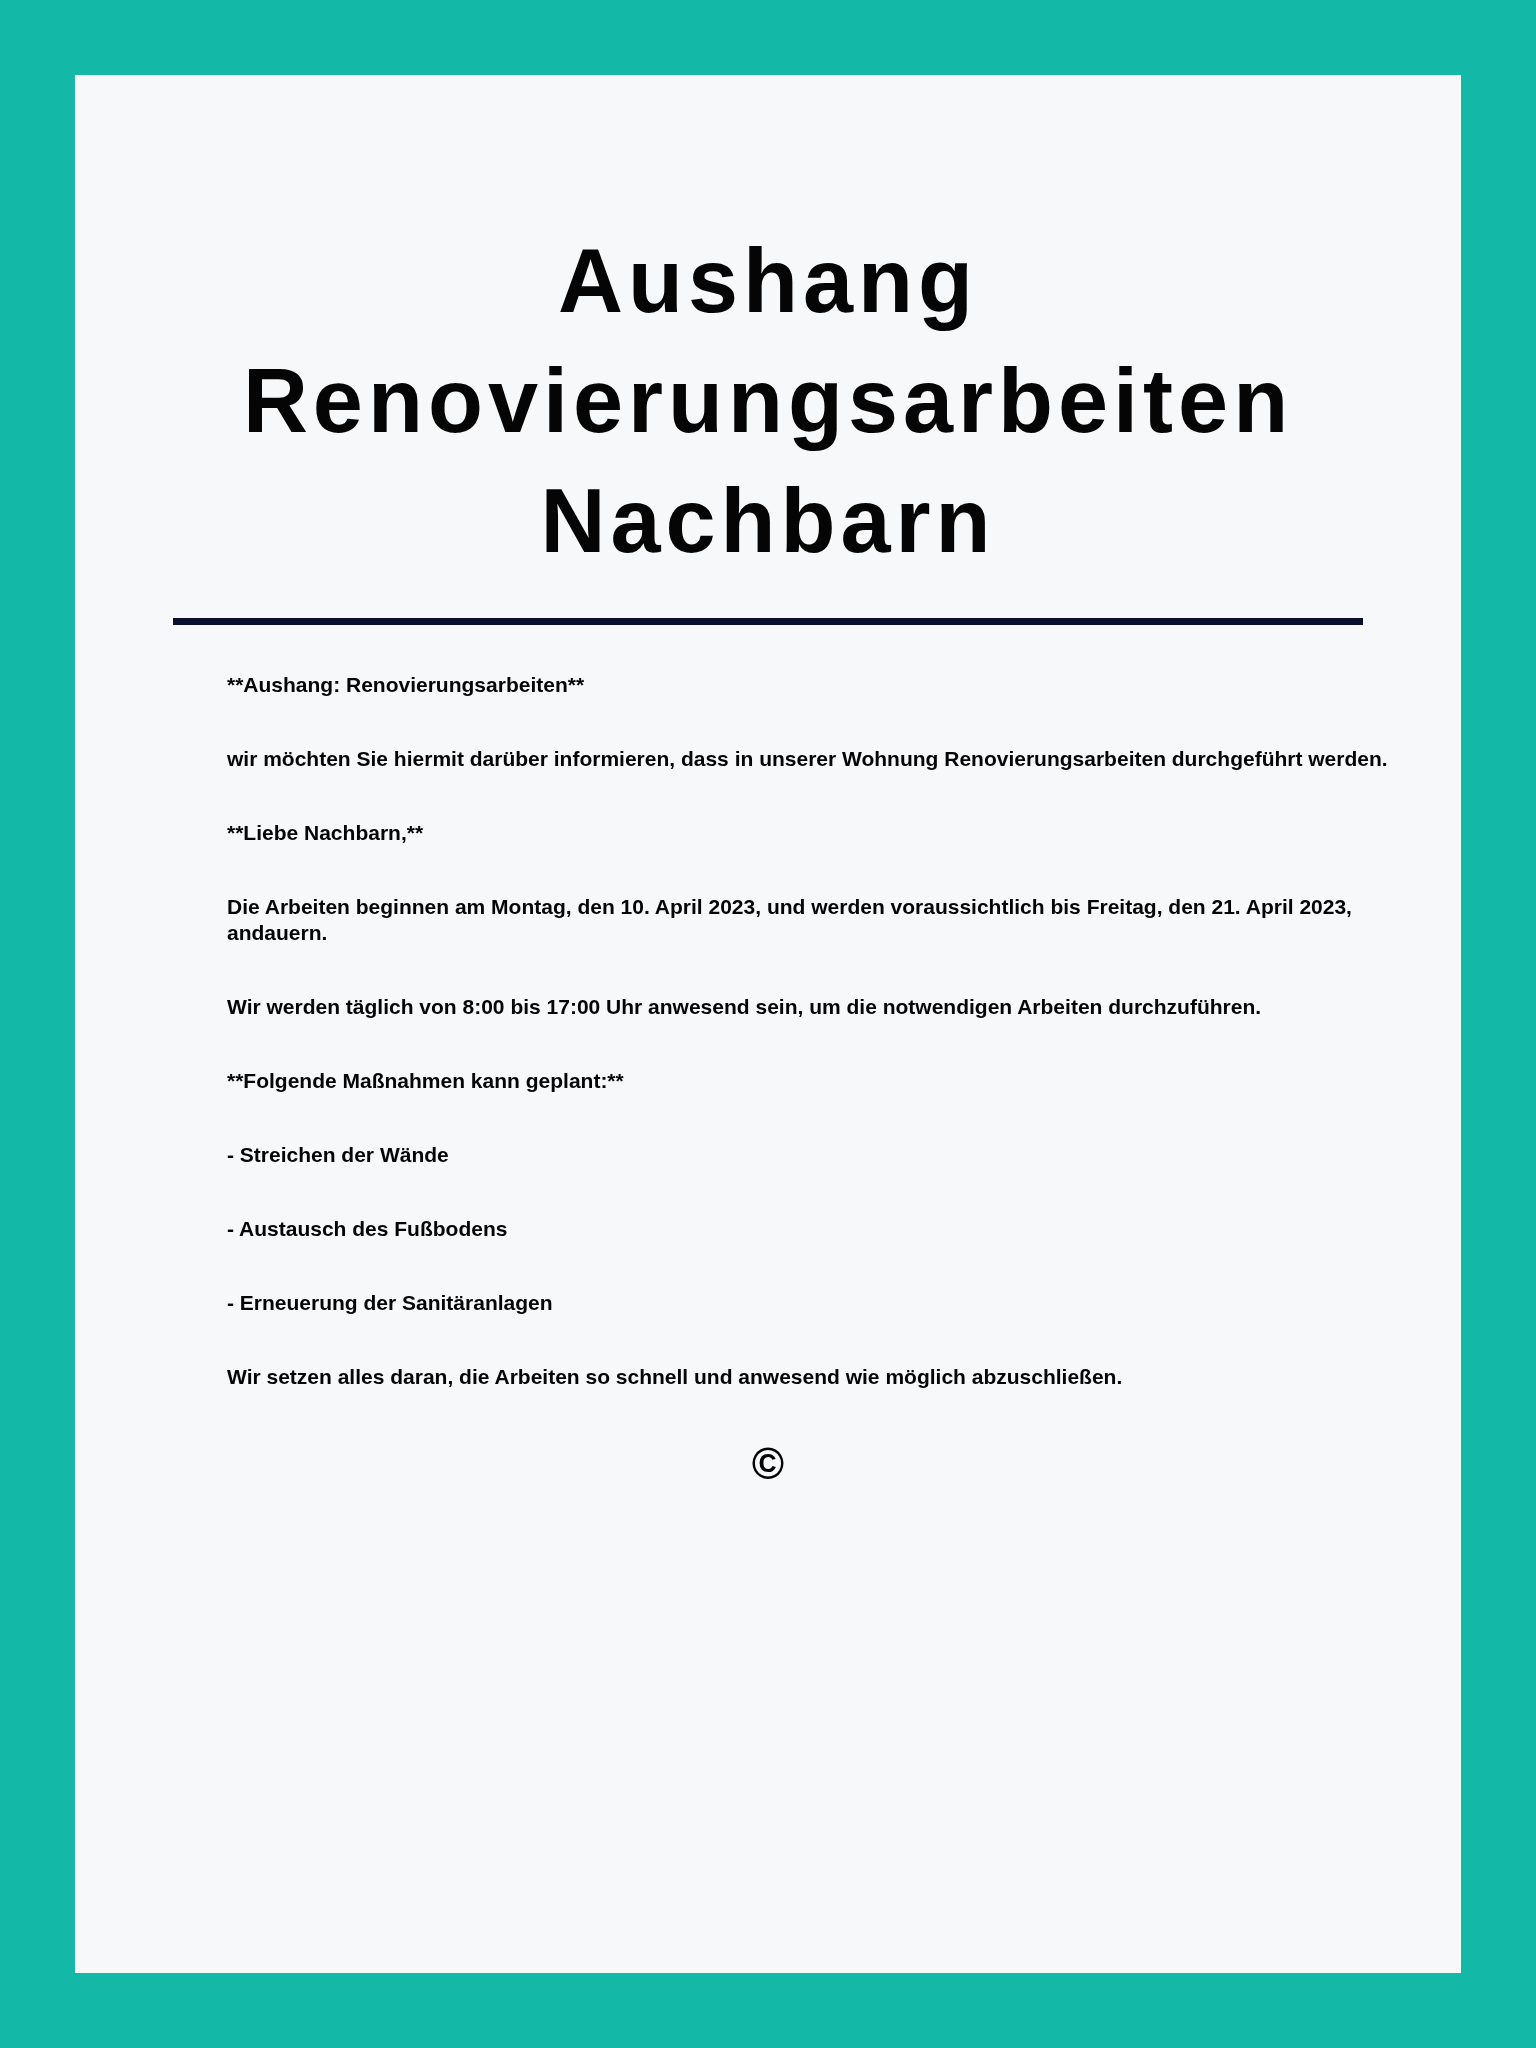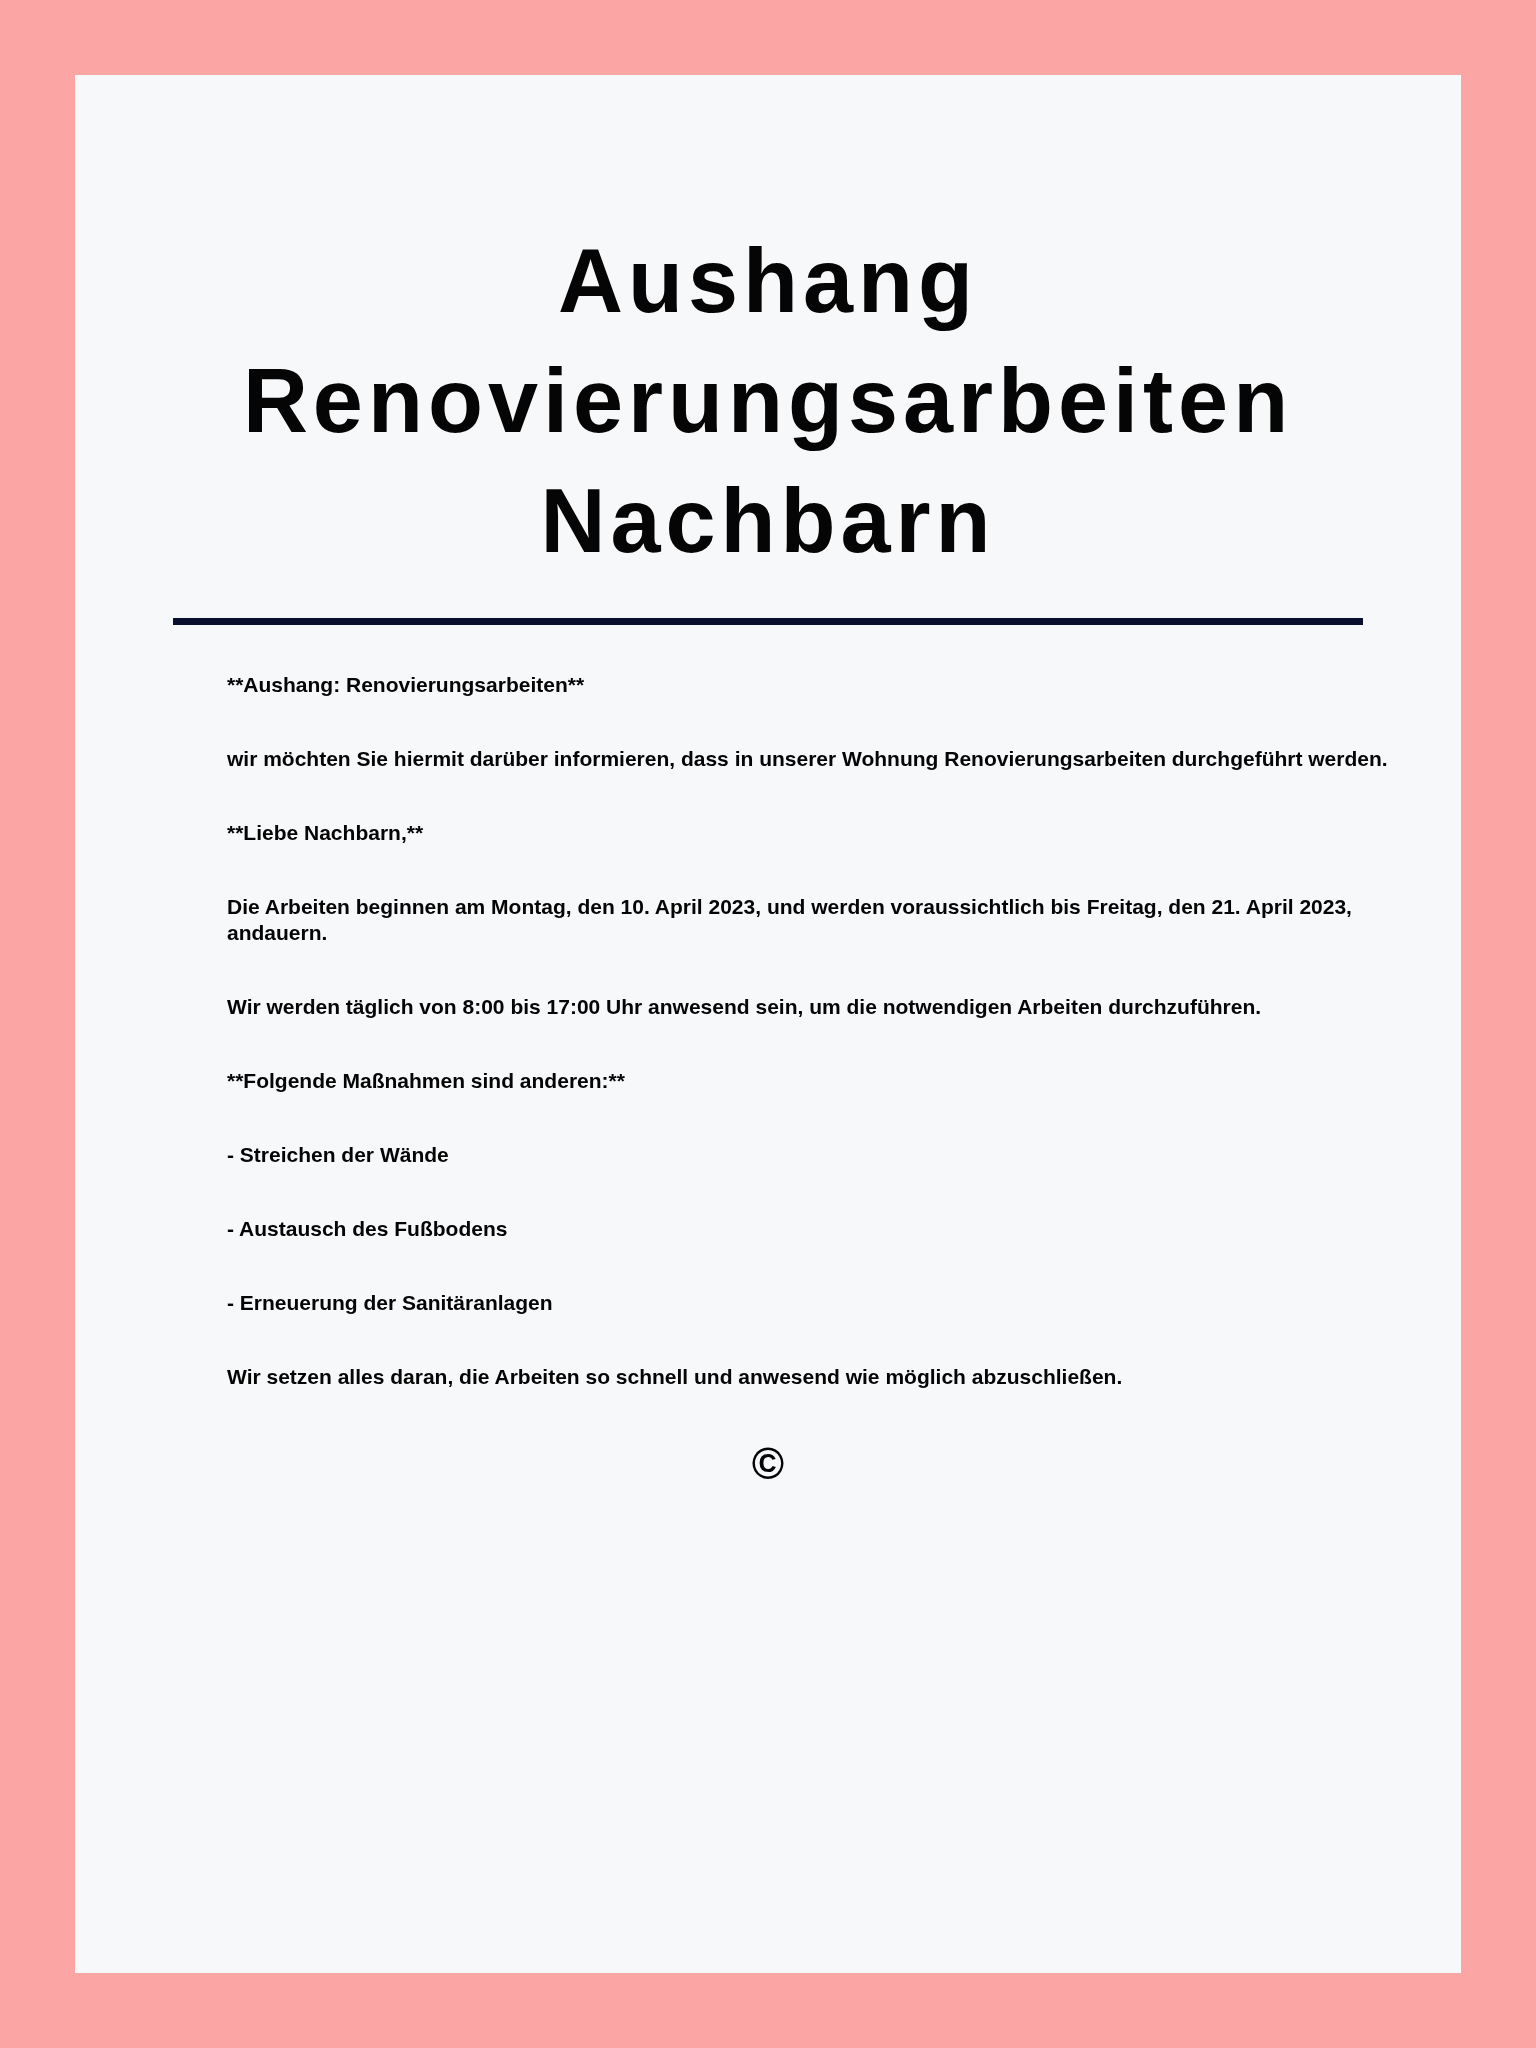"Aushang" .stage { background: #fca5a5 -> #14b8a6 }
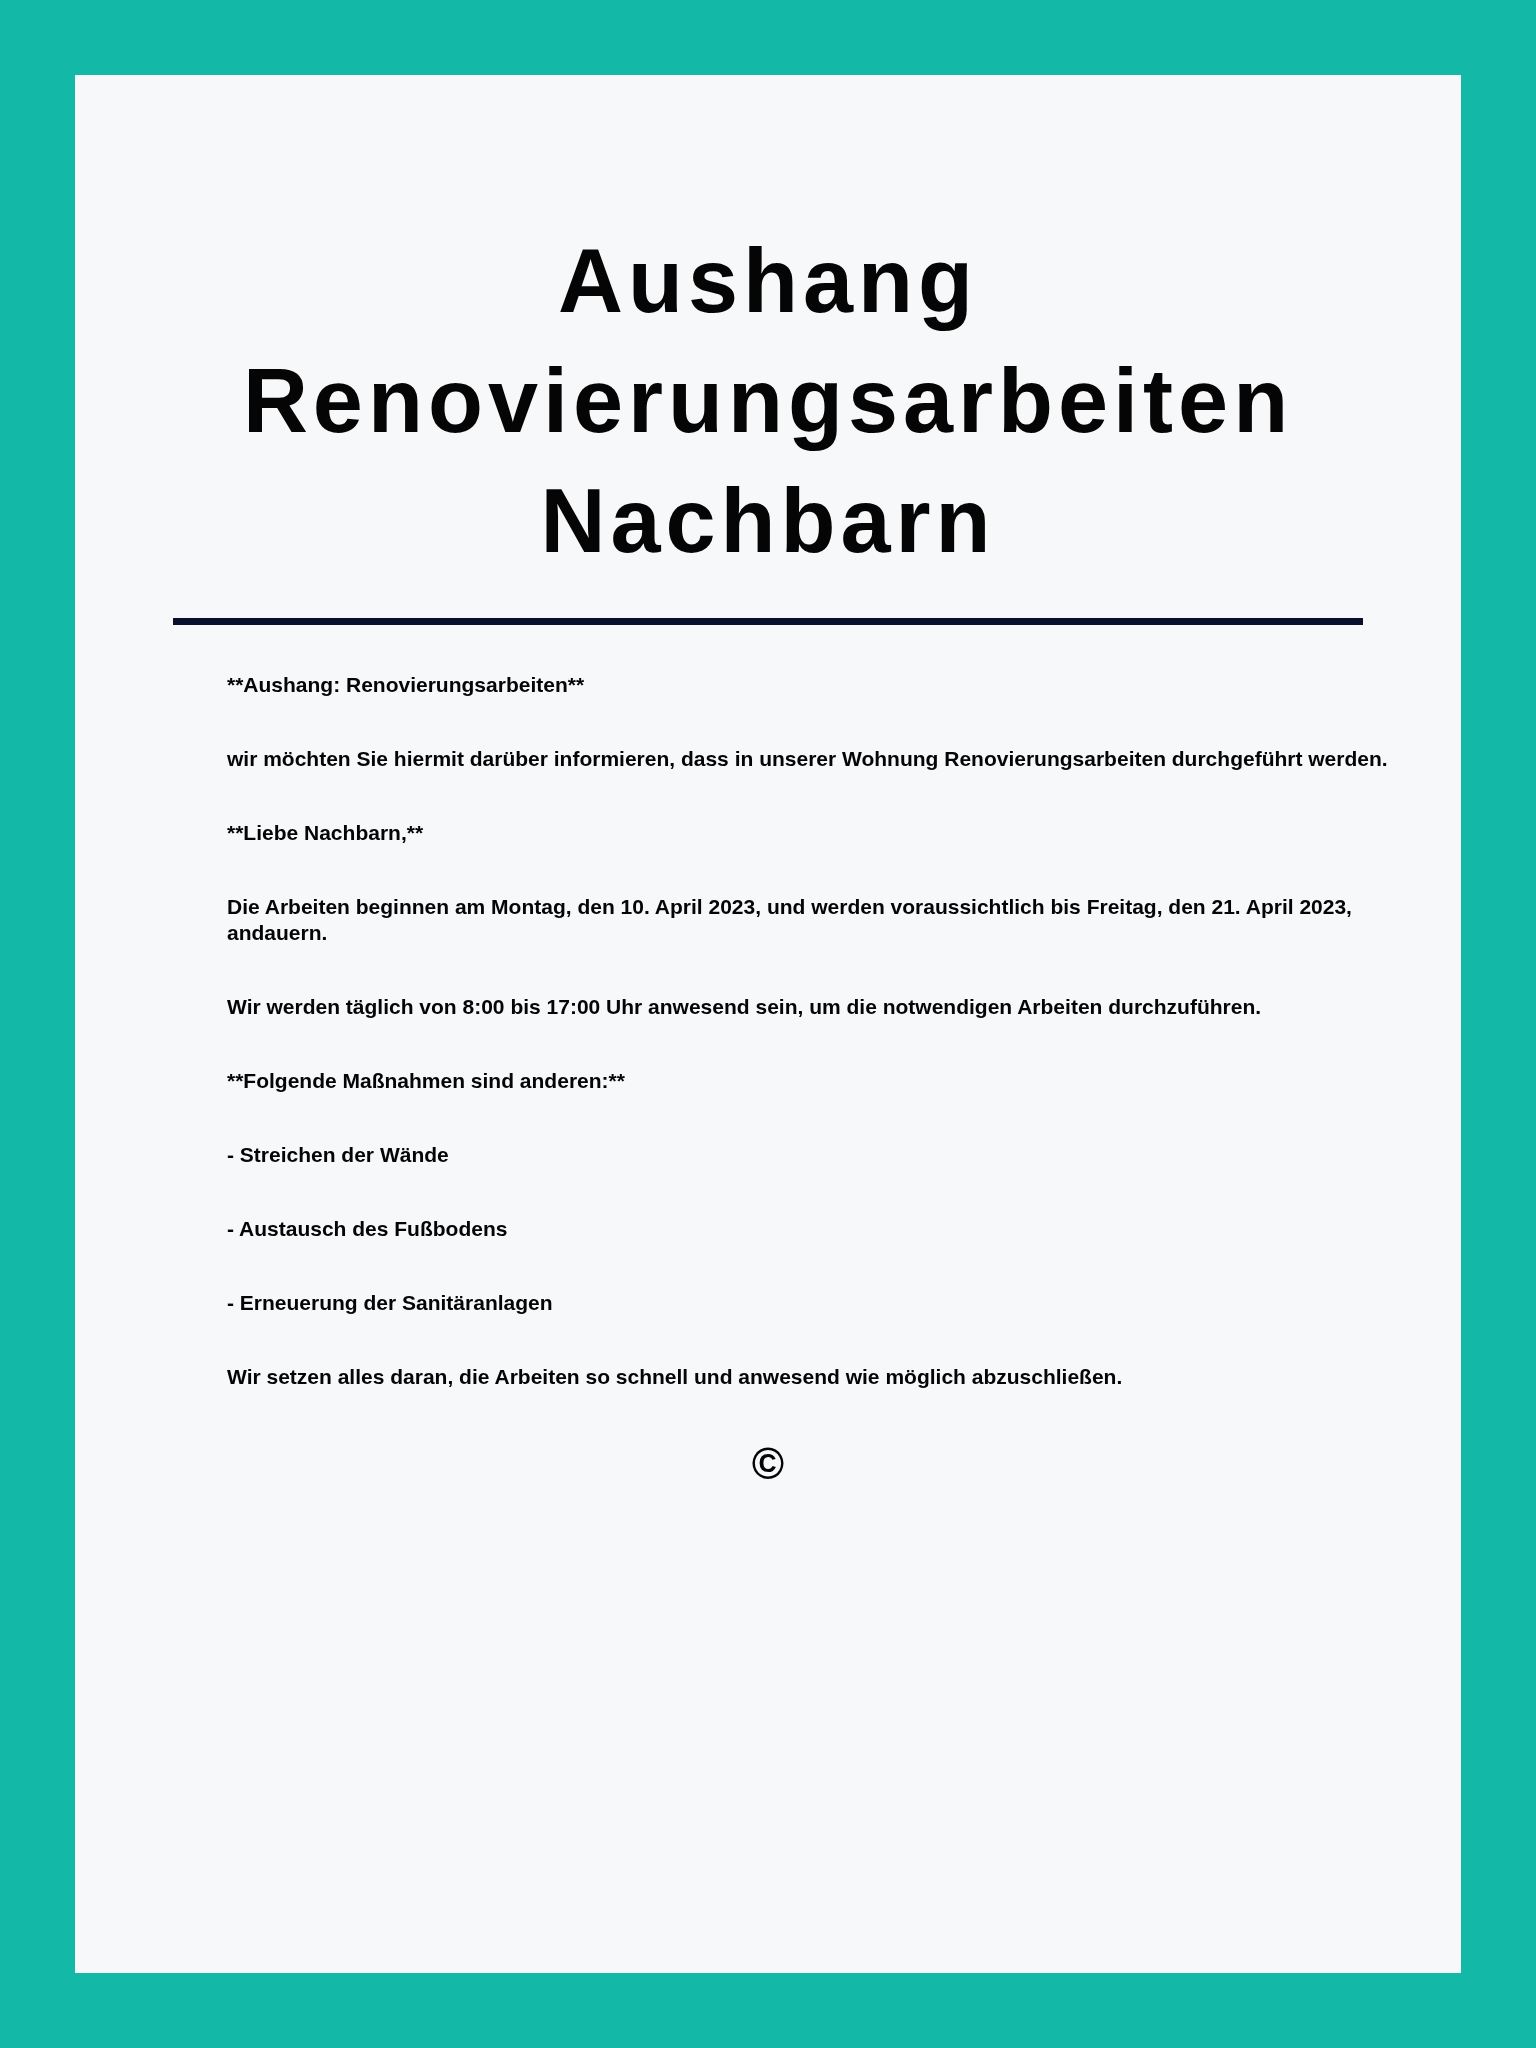"**Folgende Maßnahmen sind anderen:**" p.gap { text: sind anderen -> kann geplant }
